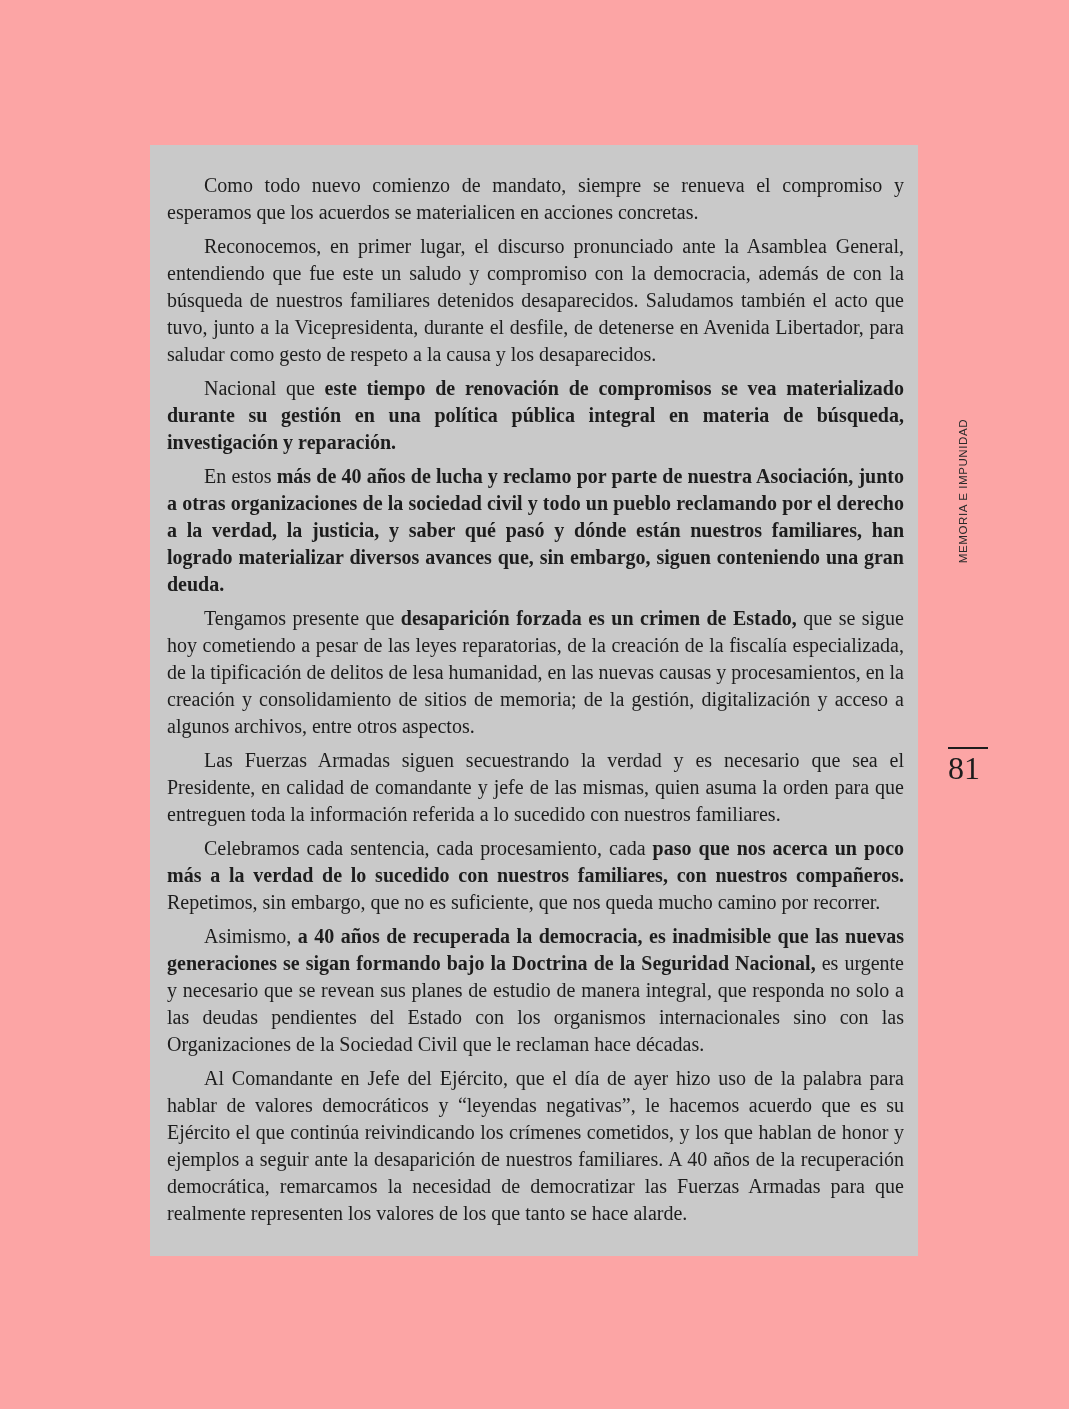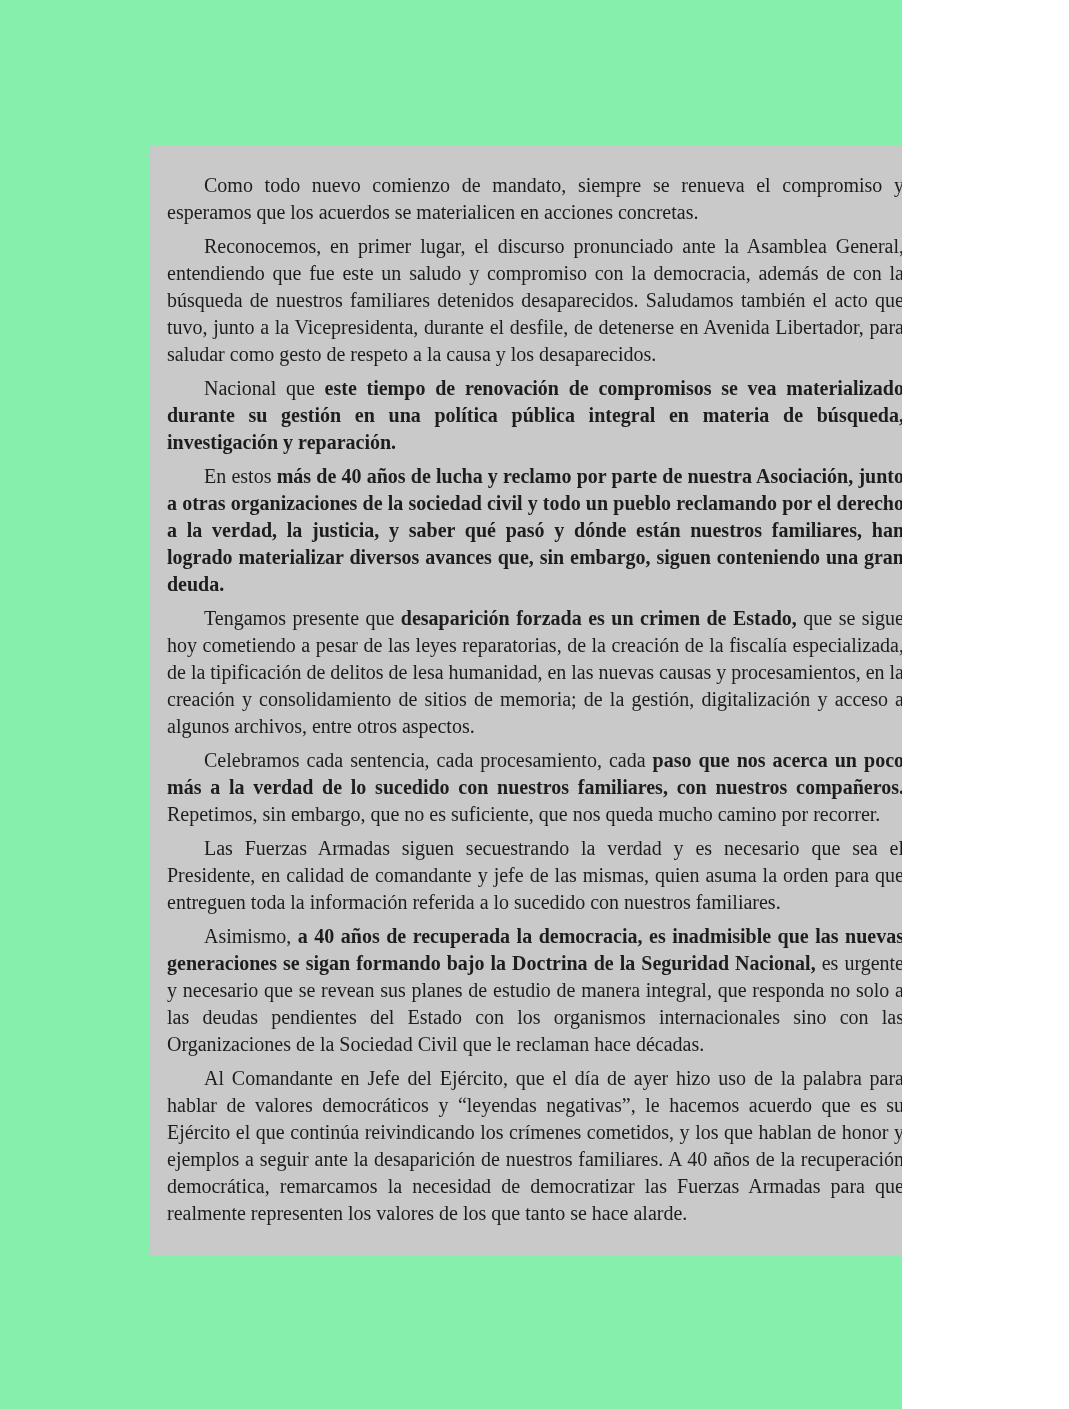"Como todo nuevo comienzo de" .page { background: #86efac -> #fca5a5; width: 902px -> 1069px }
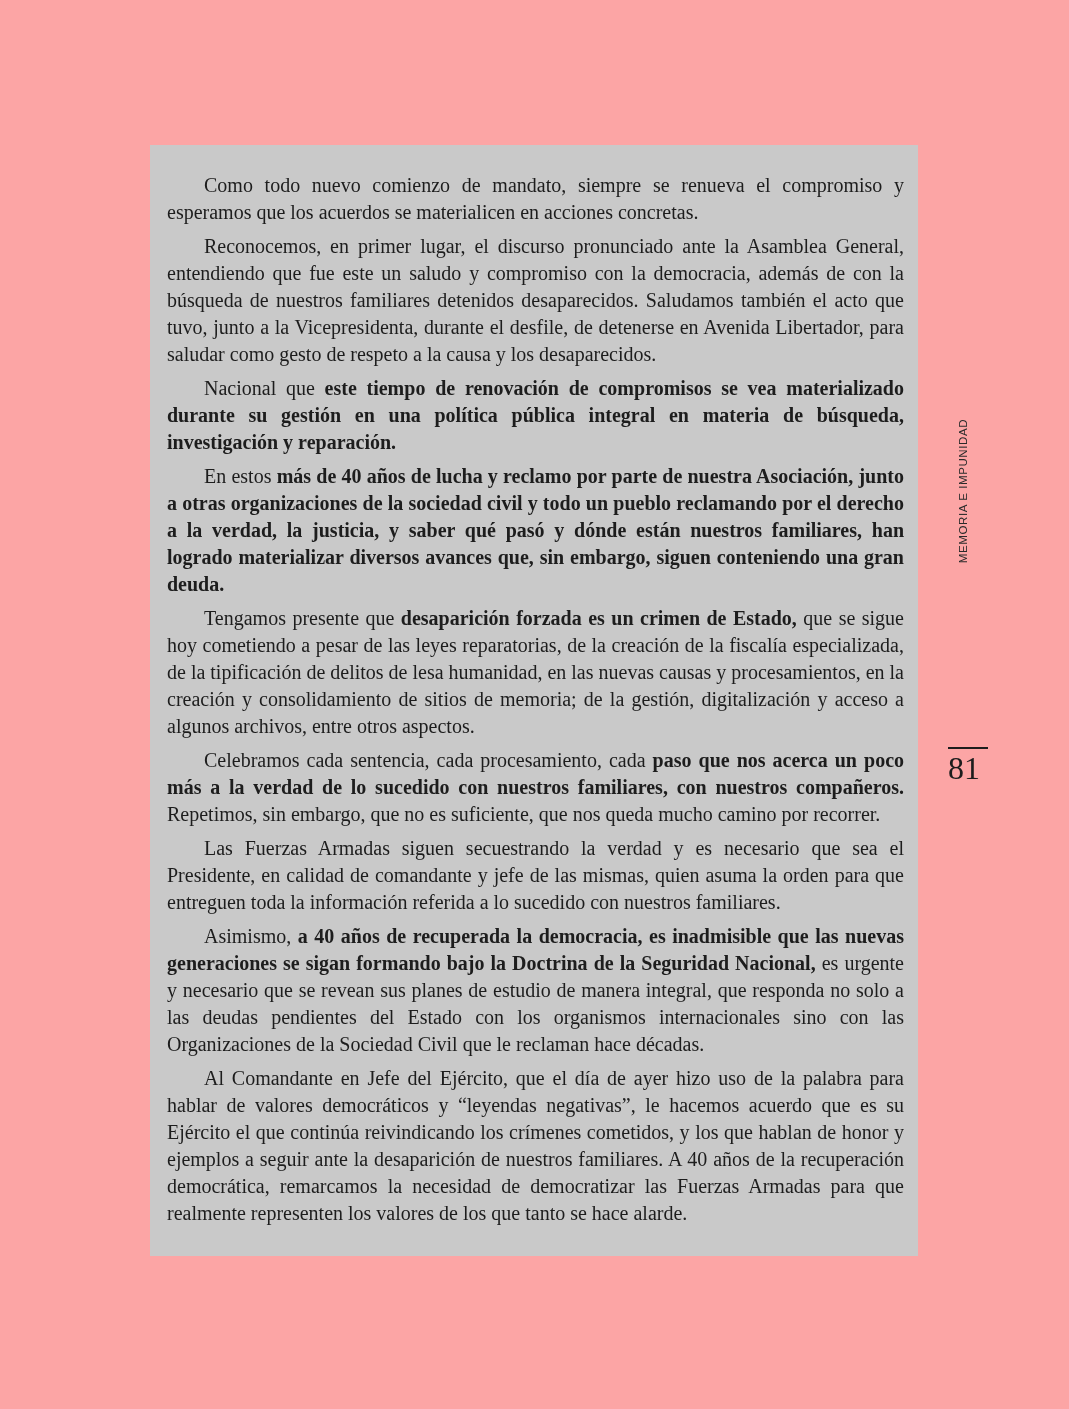"Celebramos cada sentencia, cada" p.para { order: before "Las Fuerzas Armadas siguen secuestrando" -> after "Las Fuerzas Armadas siguen secuestrando" }
